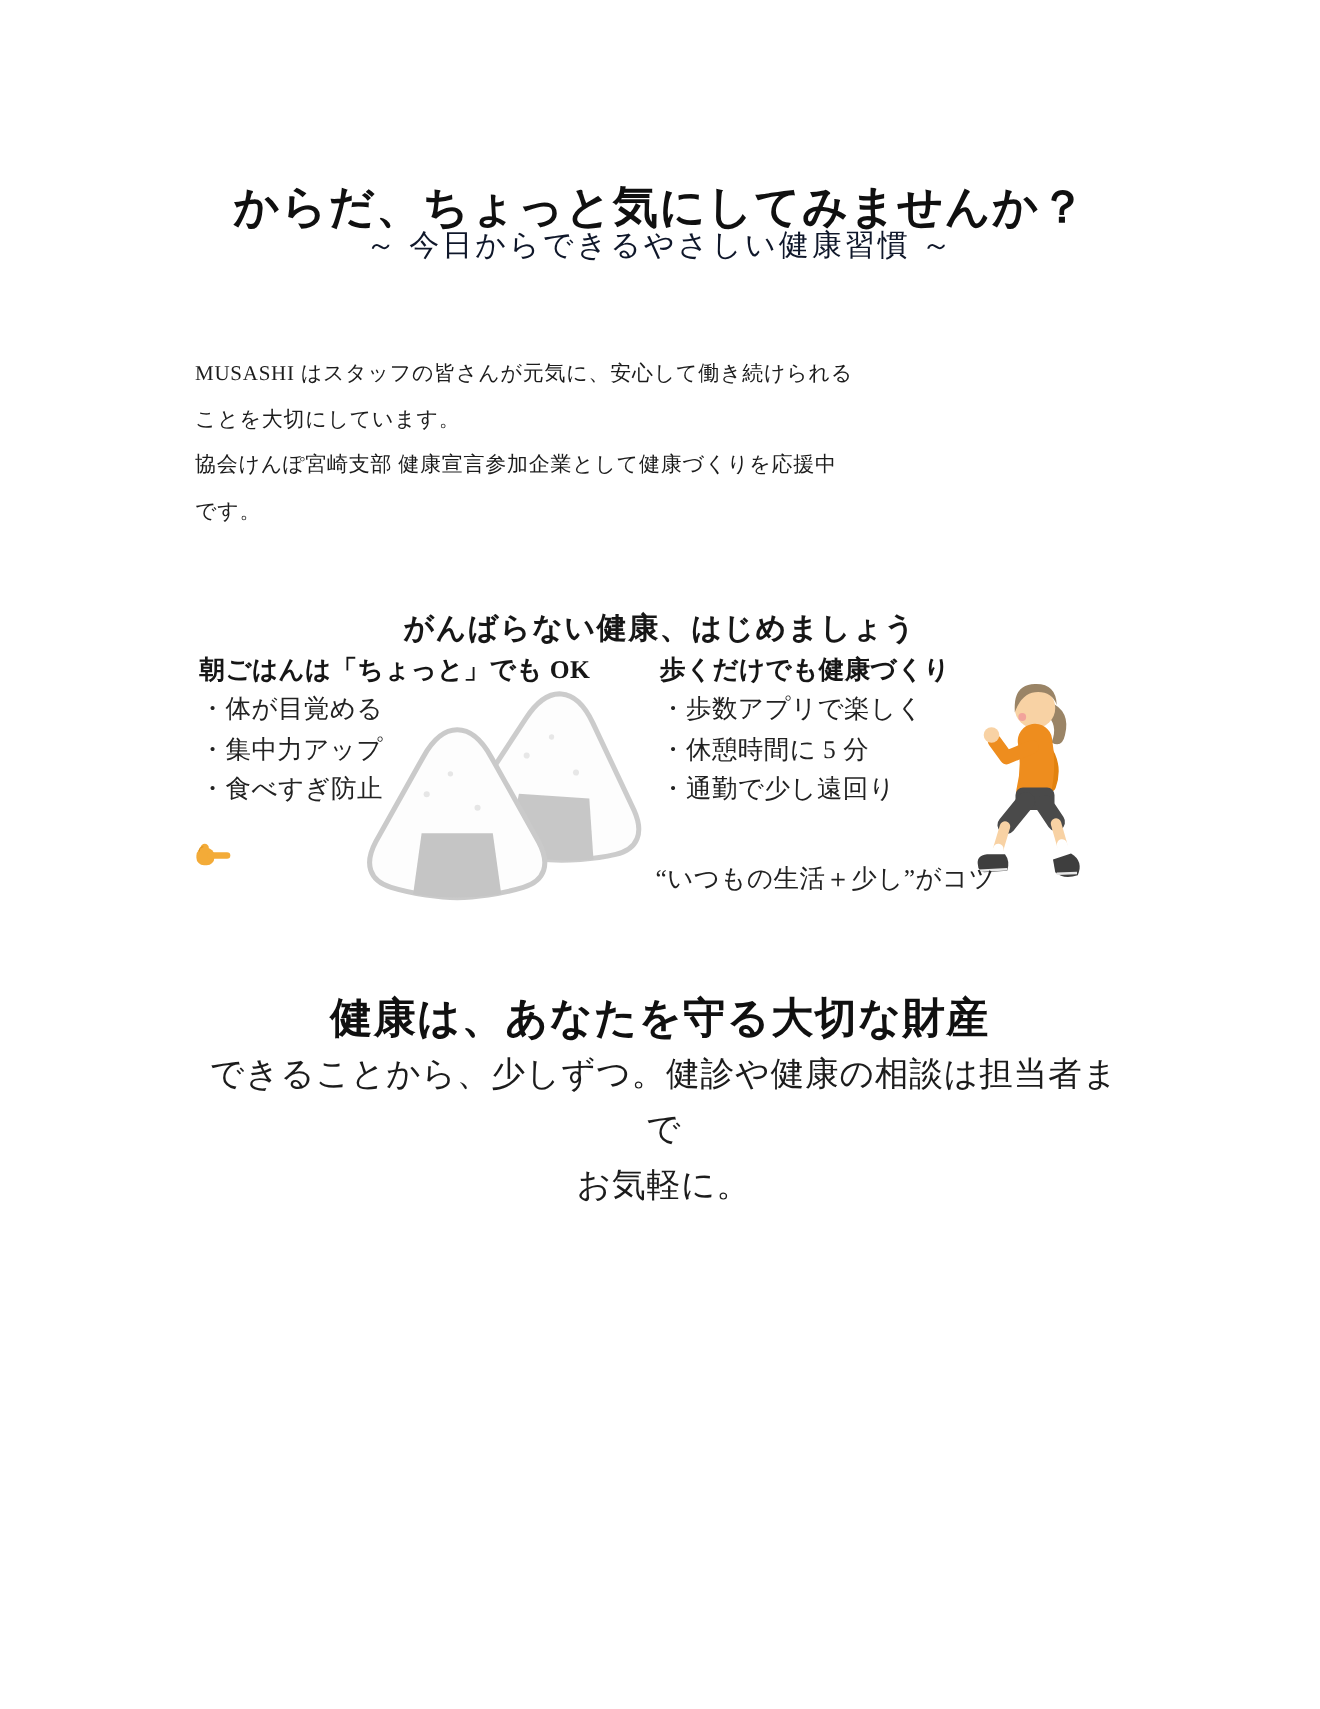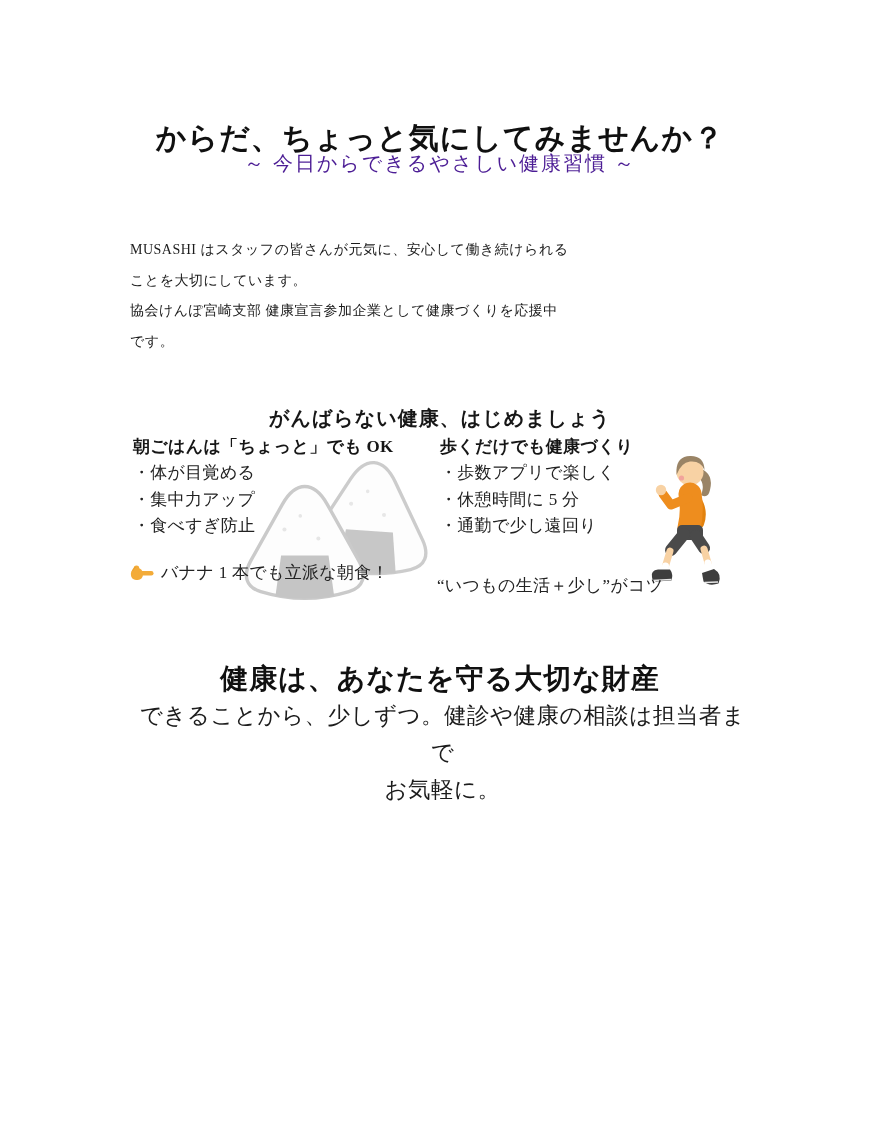"～ 今日からできるやさしい健康習慣 ～" .doc-subtitle { color: #4c1d95 -> #0f172a }
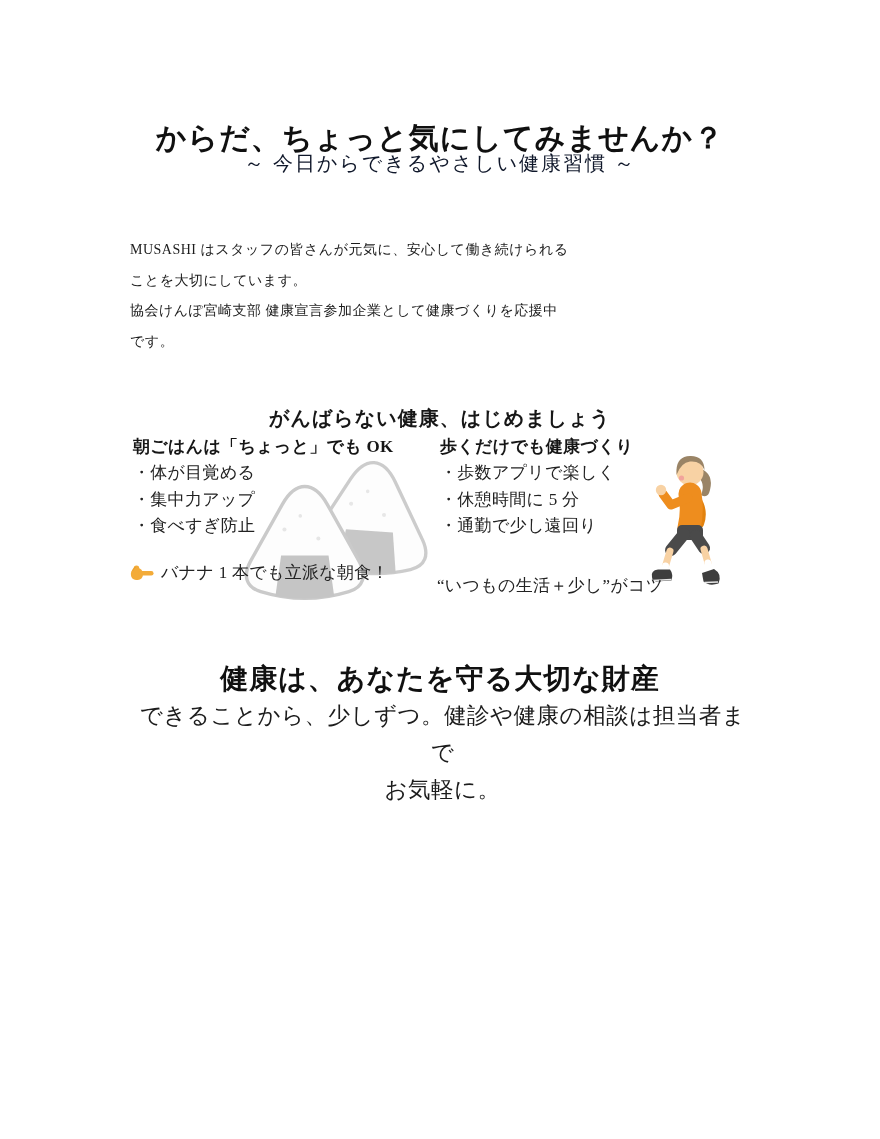"バナナ 1 本でも立派な朝食！" span { html: <span>バナナ 1 本でも立派な朝食！</span> -> none }
